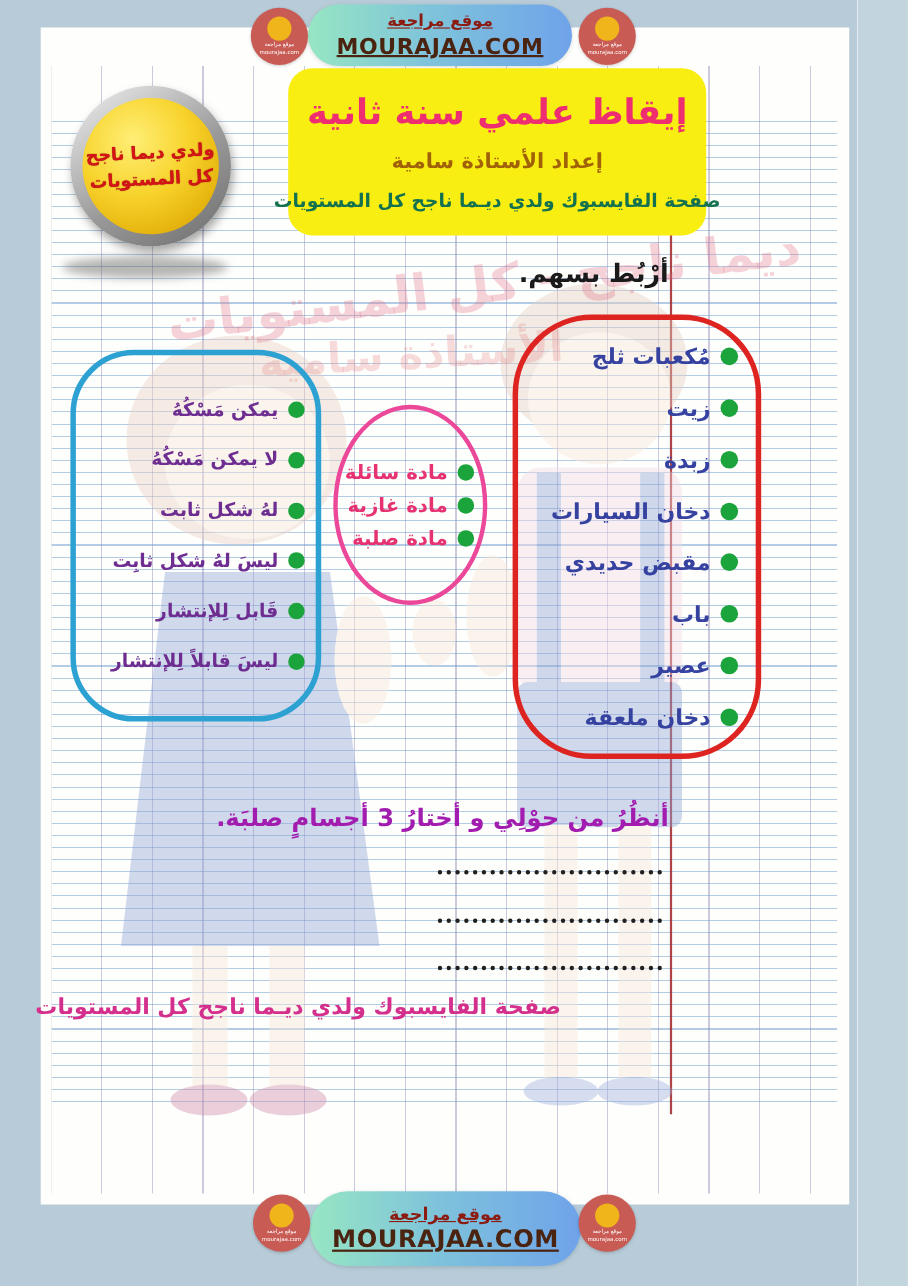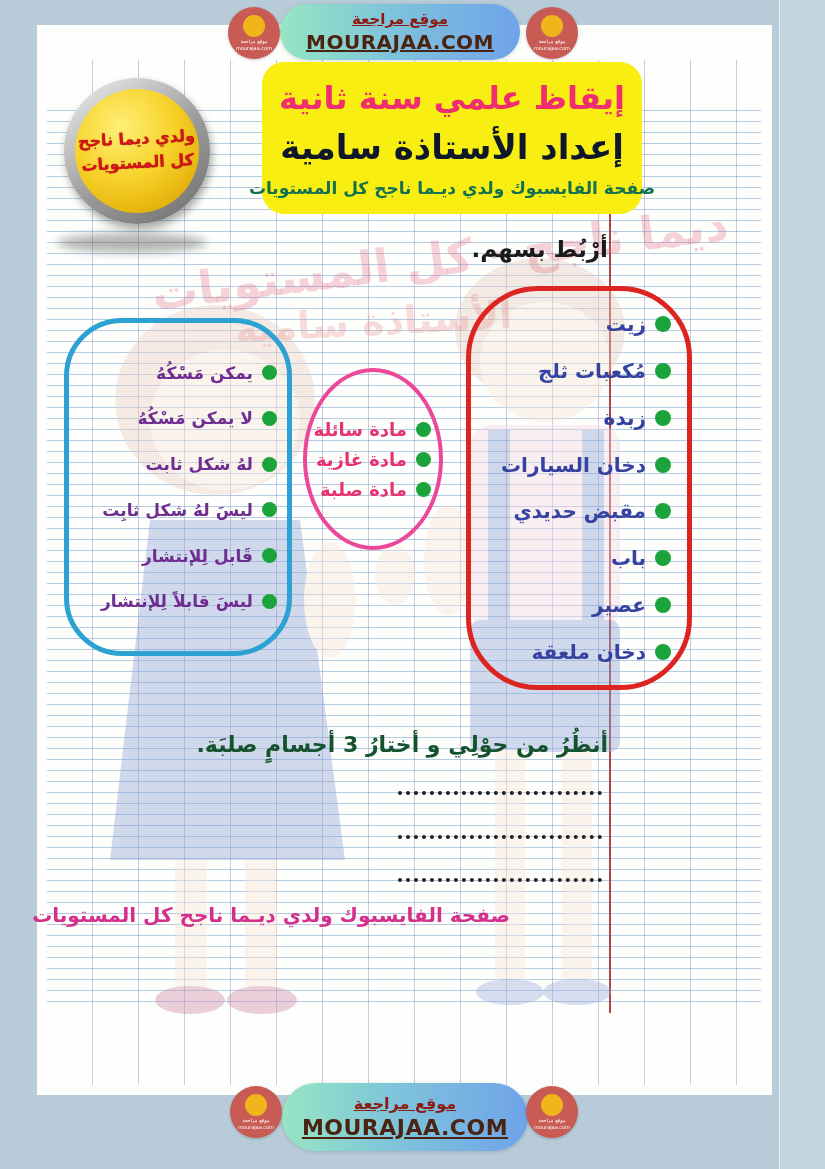"إعداد الأستاذة سامية" .t2 { color: #0f172a -> #a16207; font-size: 34px -> 19px }
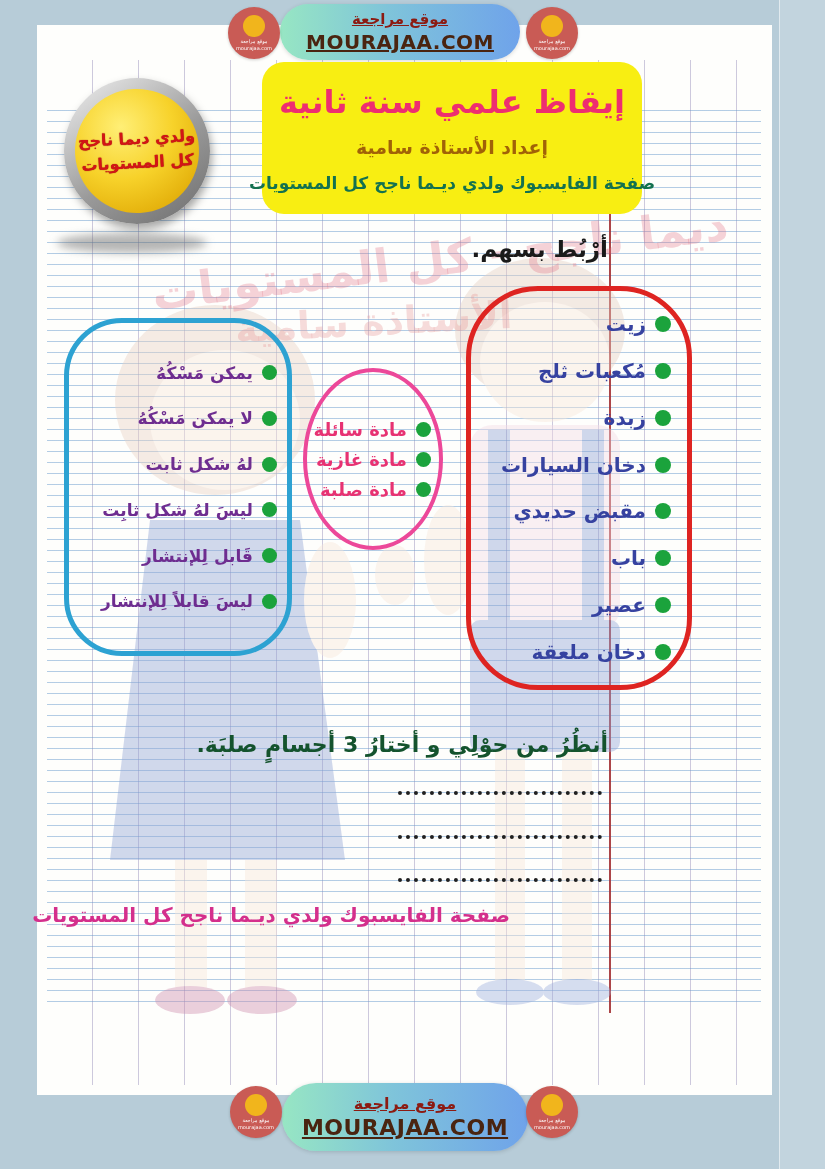"زيت" div.m-row { order: before "مُكعبات ثلج" -> after "مُكعبات ثلج" }
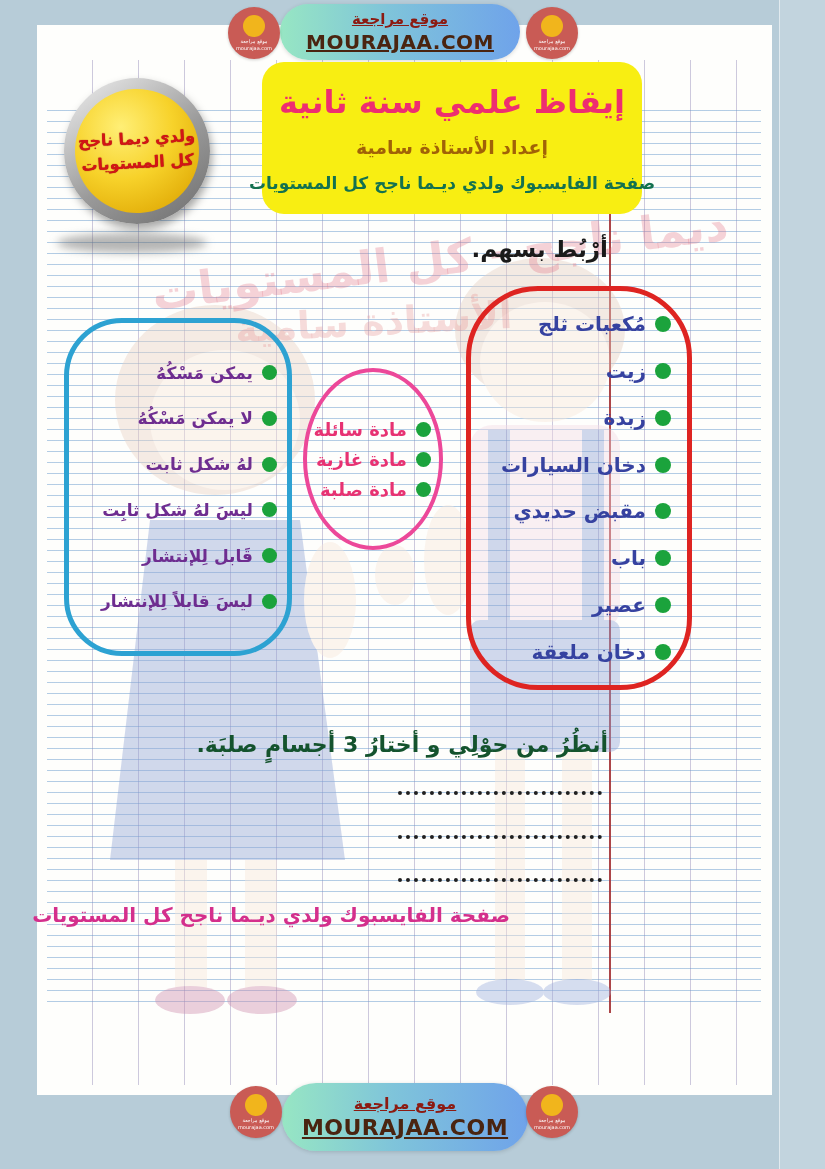"أنظُرُ من حوْلِي و أختارُ" .question { color: #14532d -> #a21caf }
